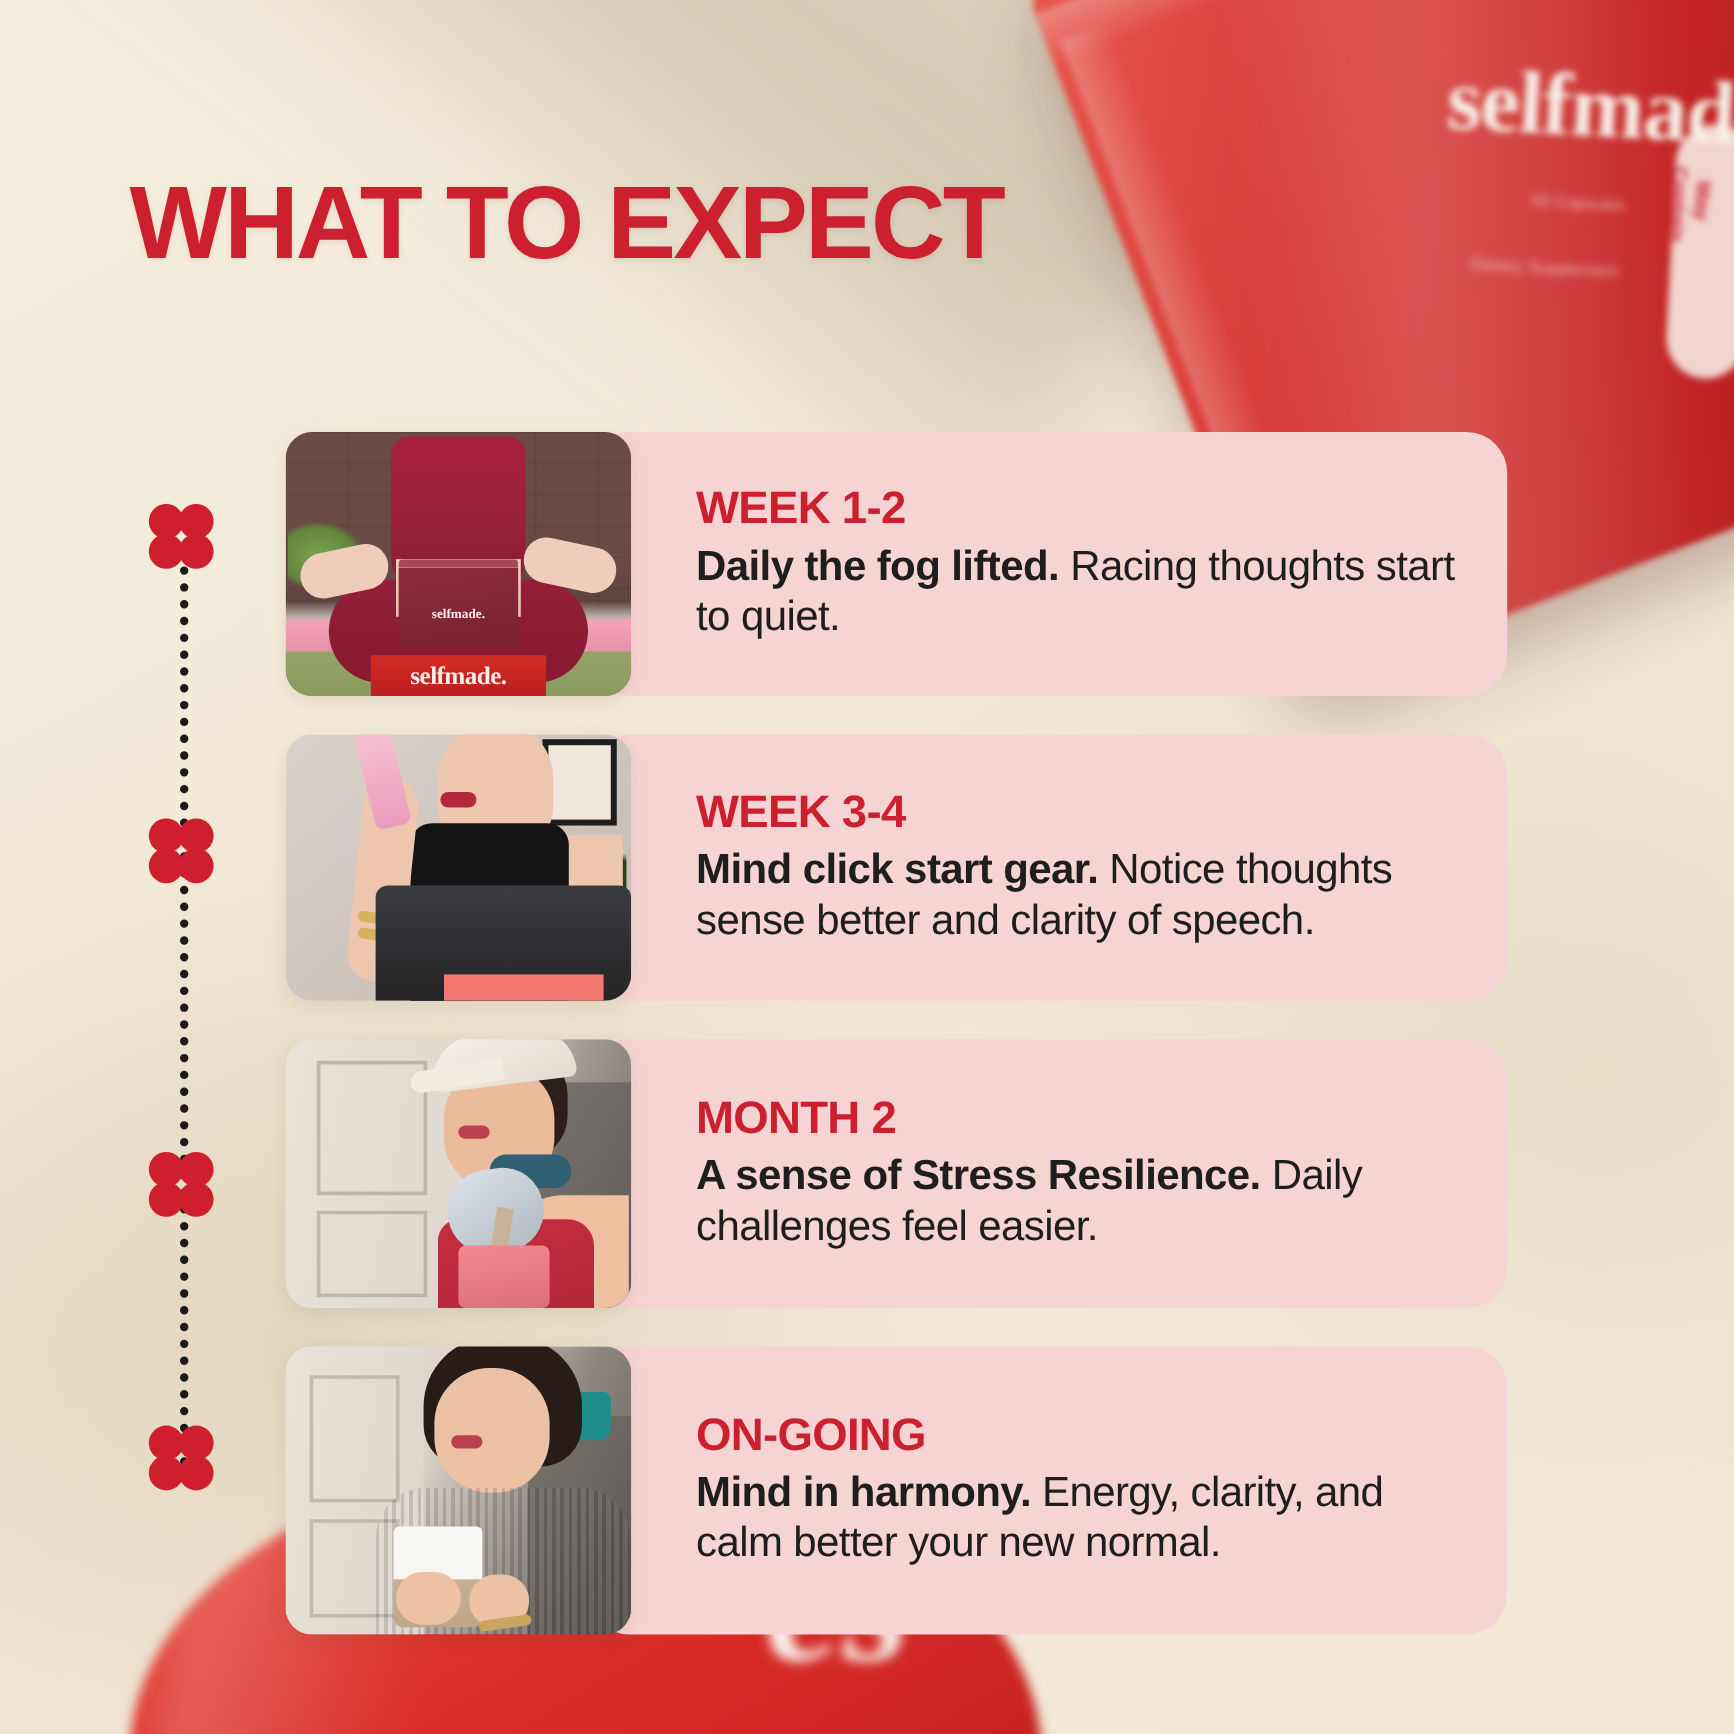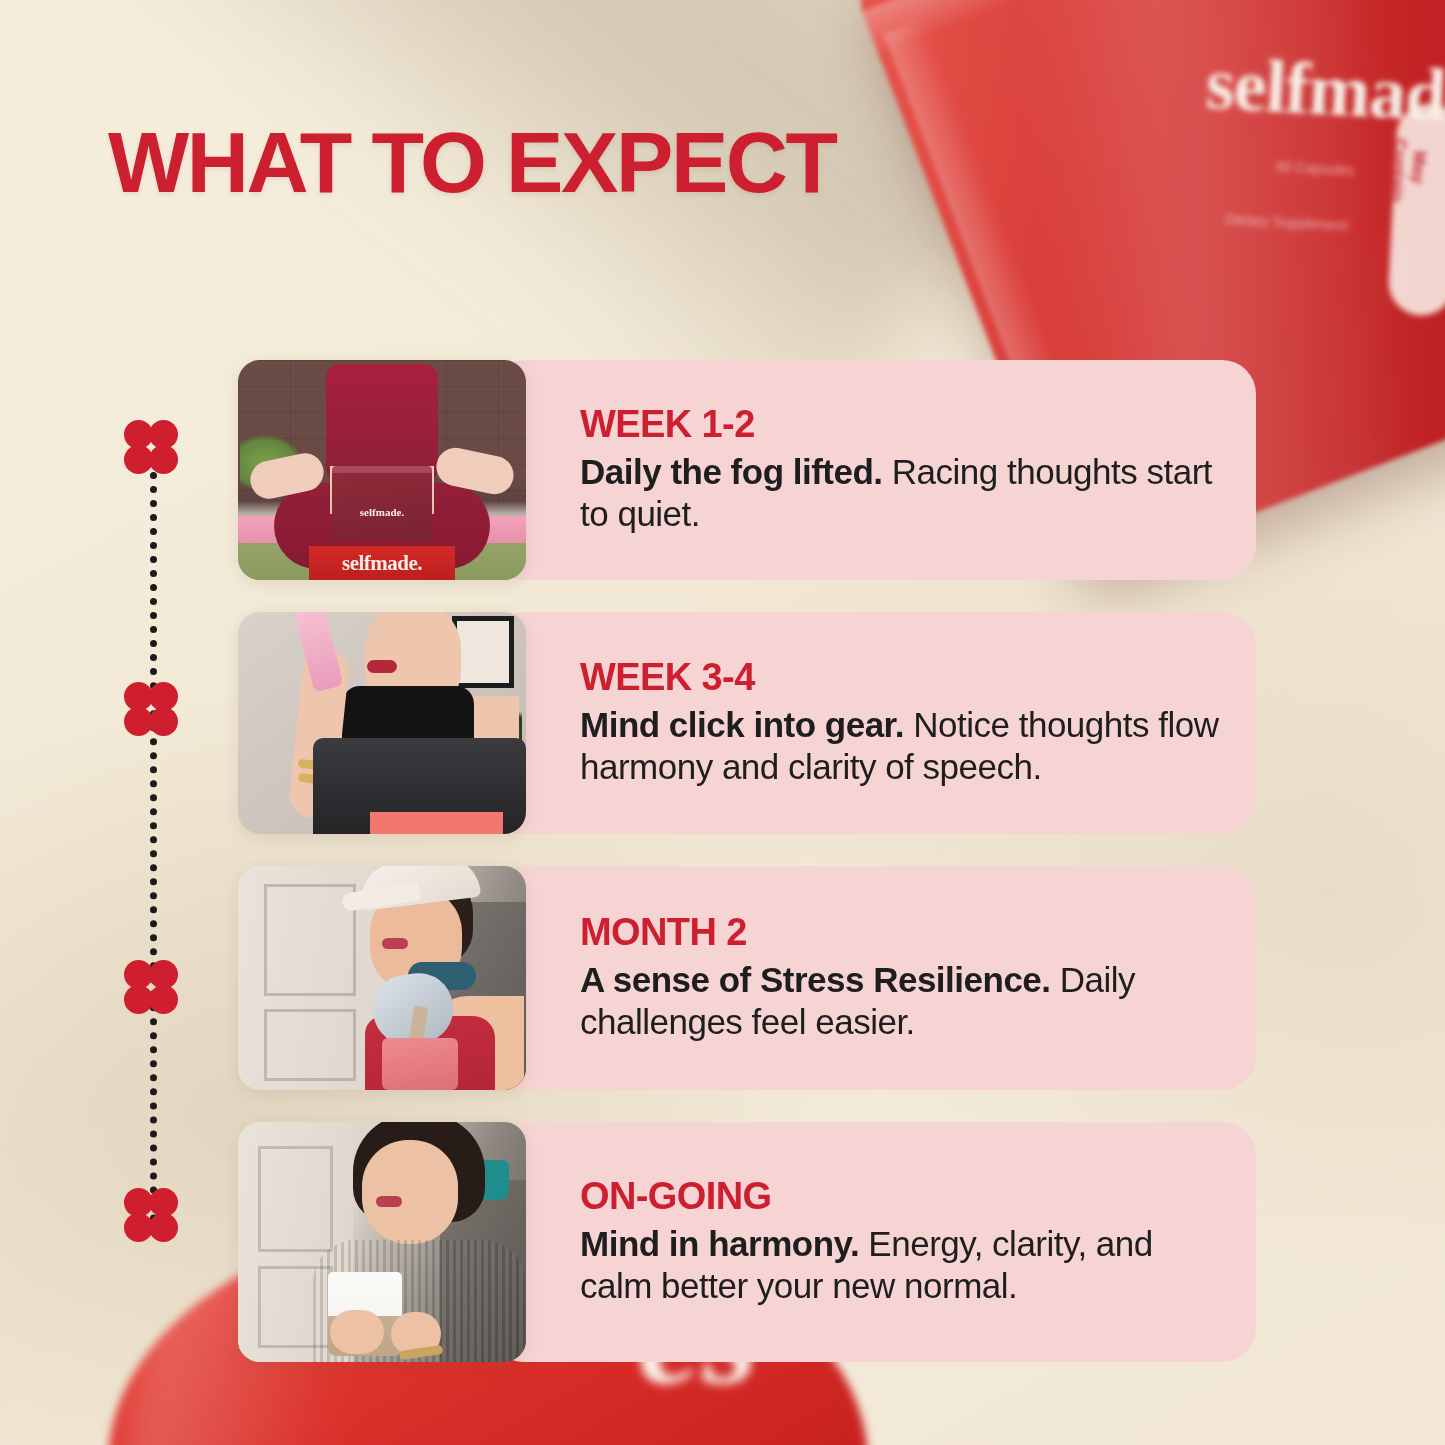"WHAT TO EXPECT" #headline { top: 120px -> 144px }
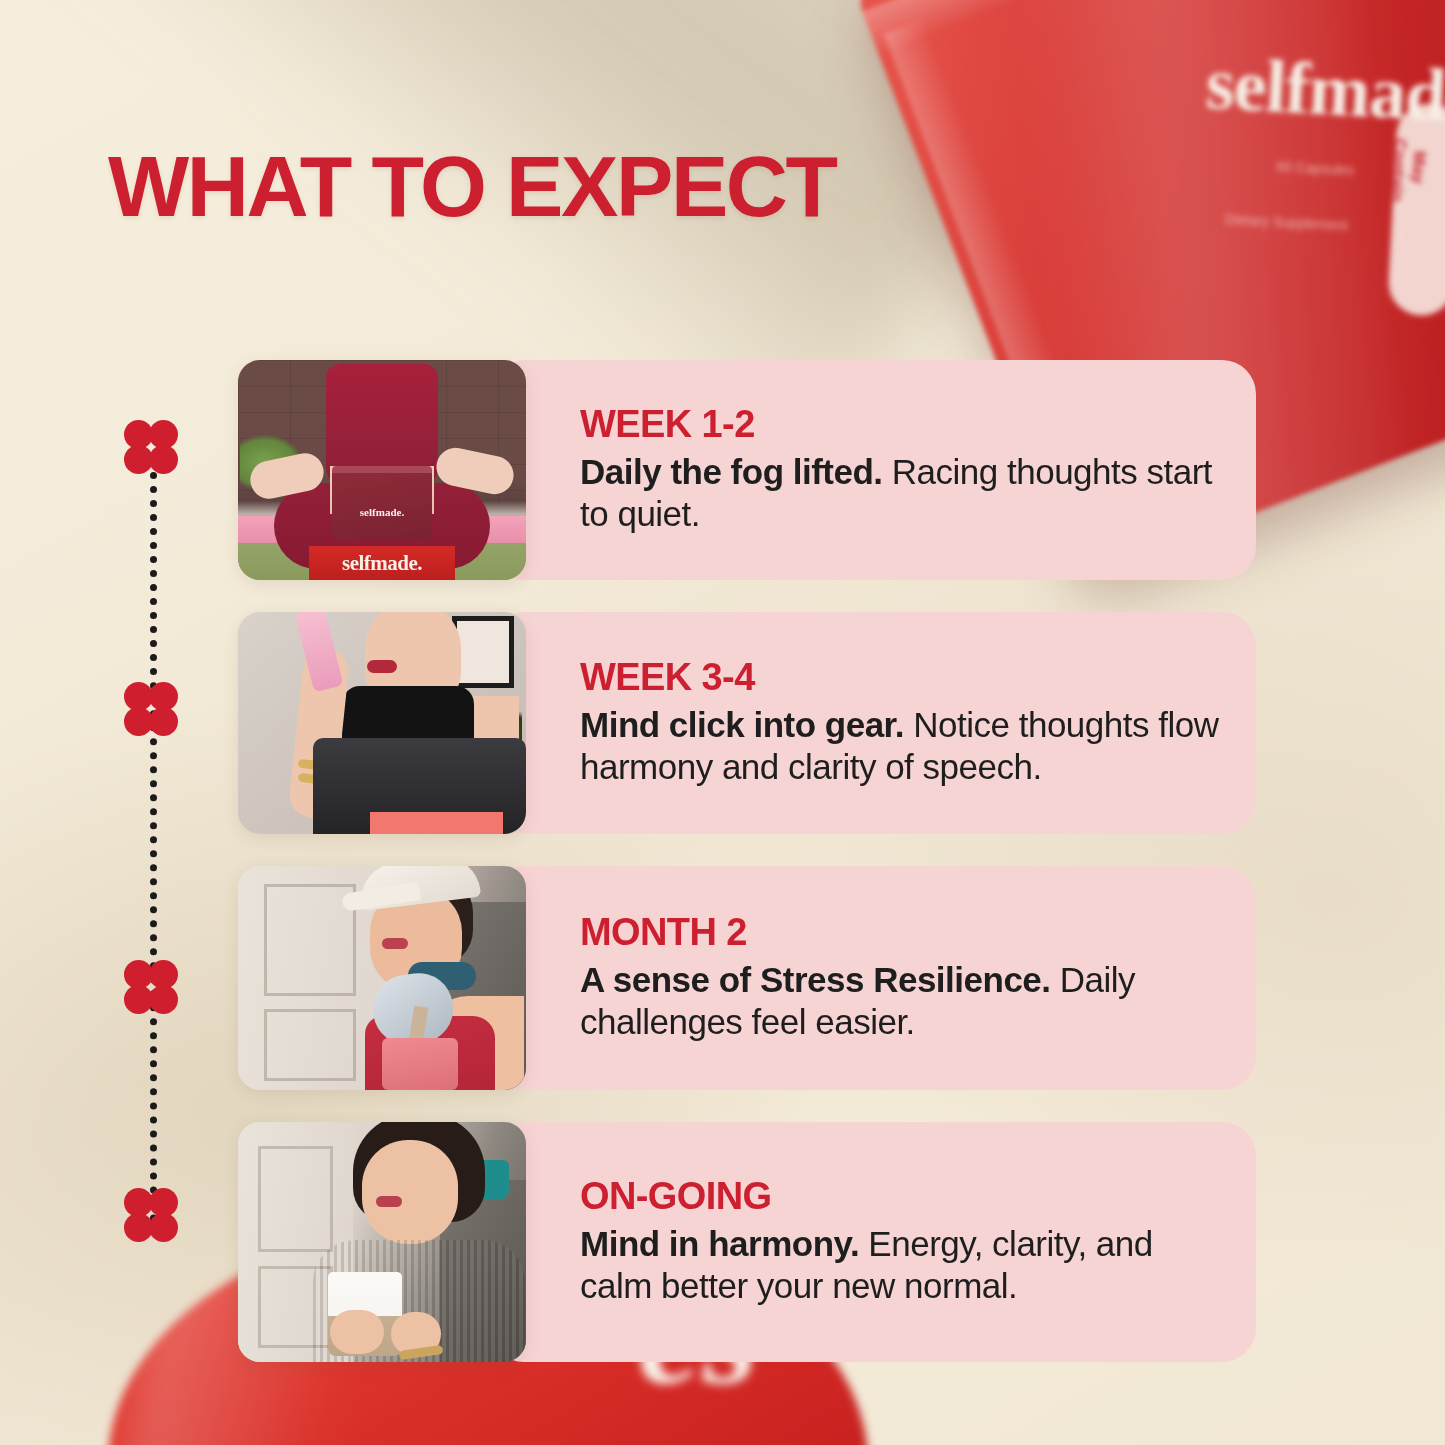"Mind click into gear." b { text: into -> start }
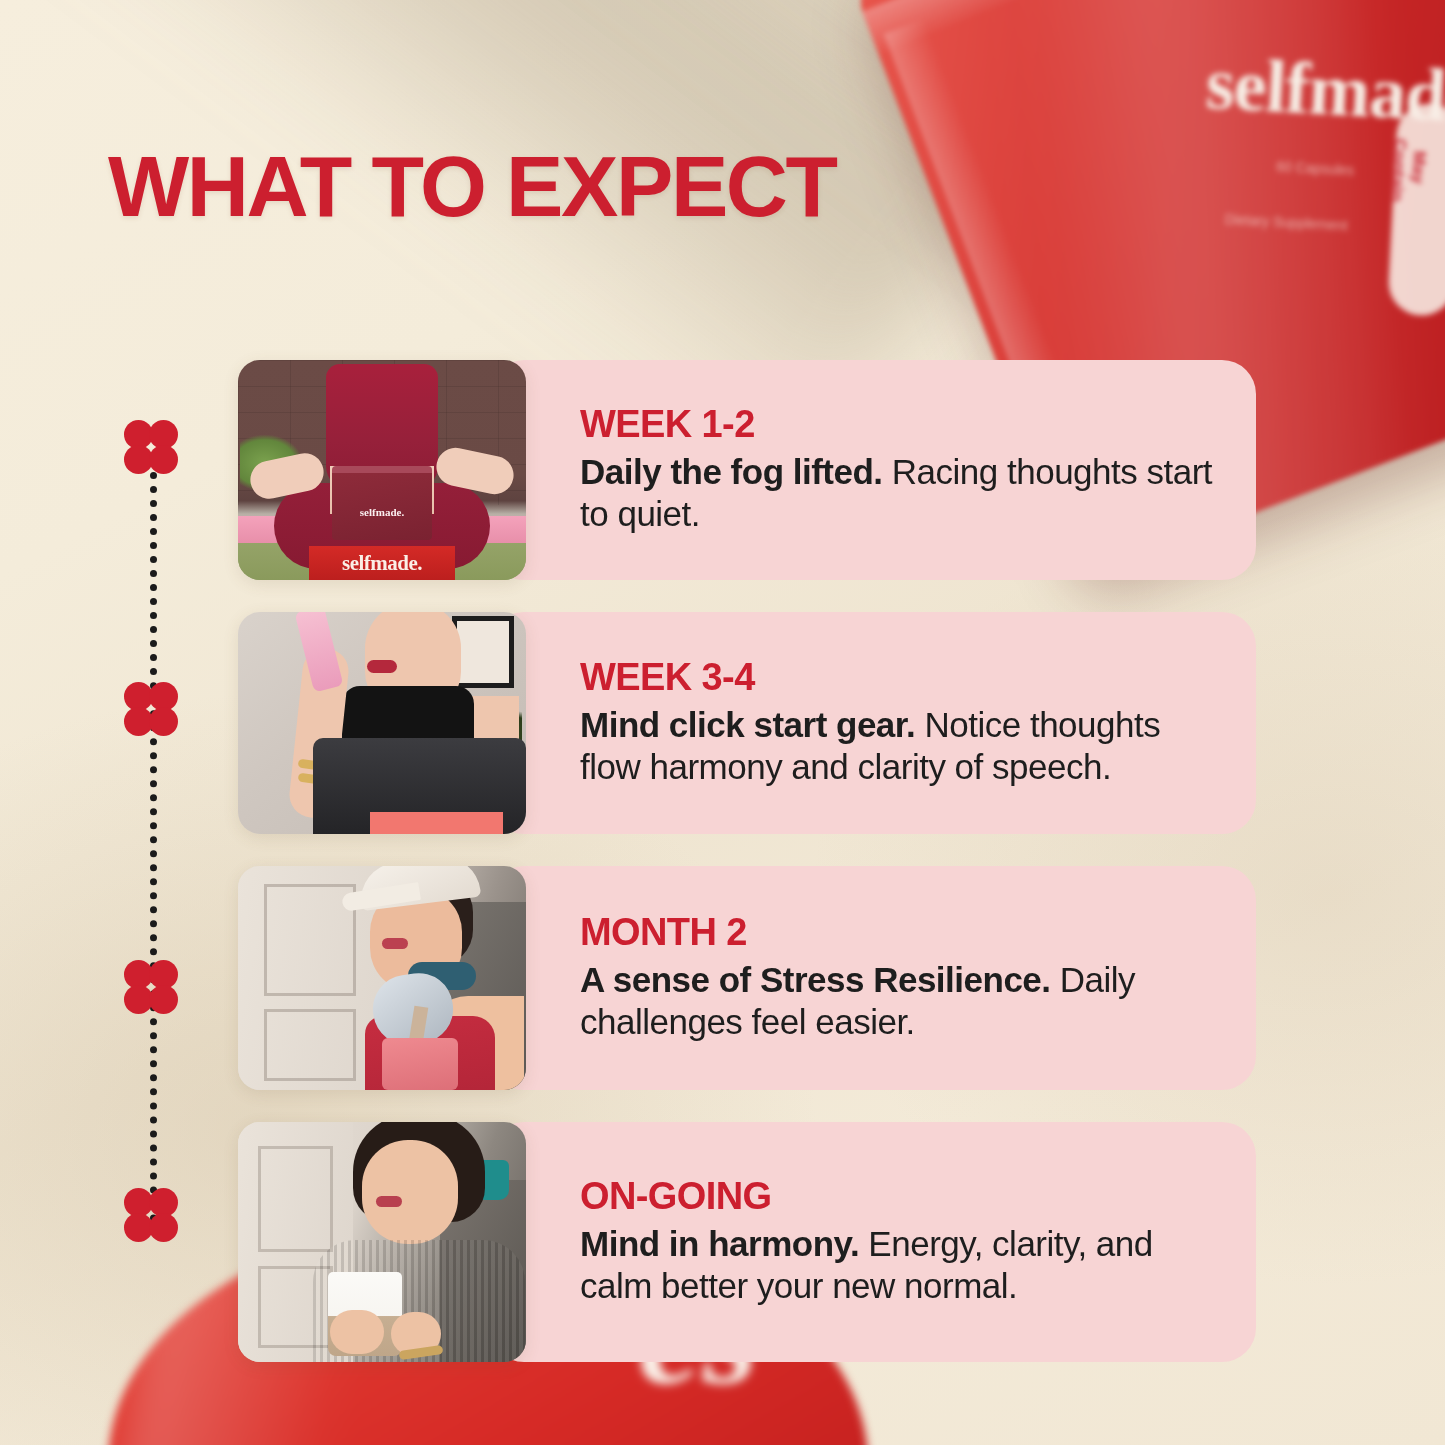"Notice thoughts flow harmony and" span { text: flow harmony -> sense better }
